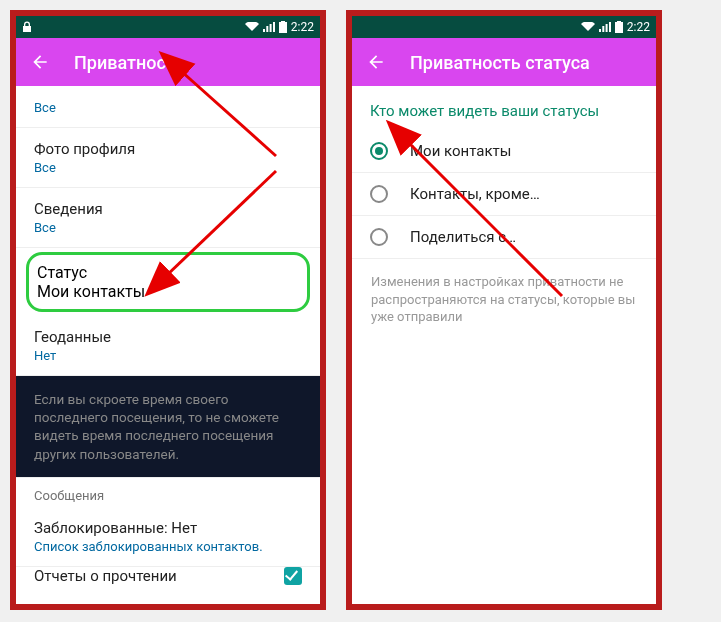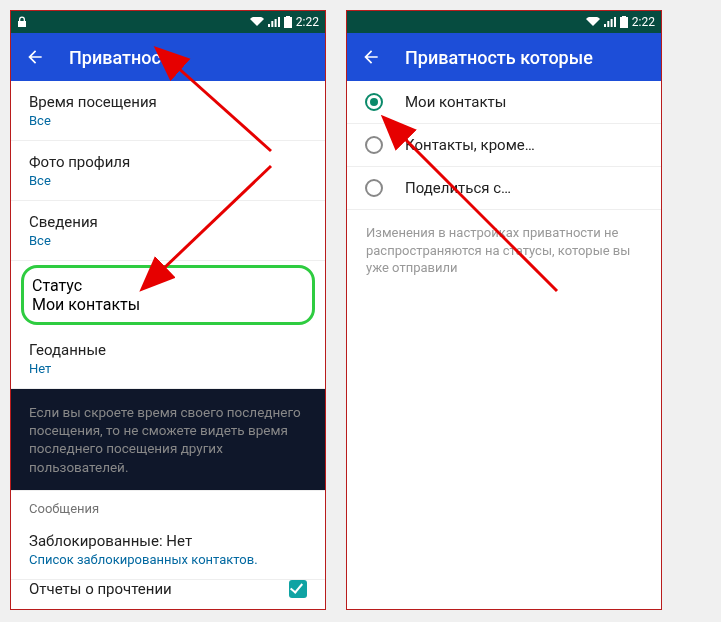"2:22" .phone { border: 1px solid #b91c1c -> 6px solid #b91c1c }
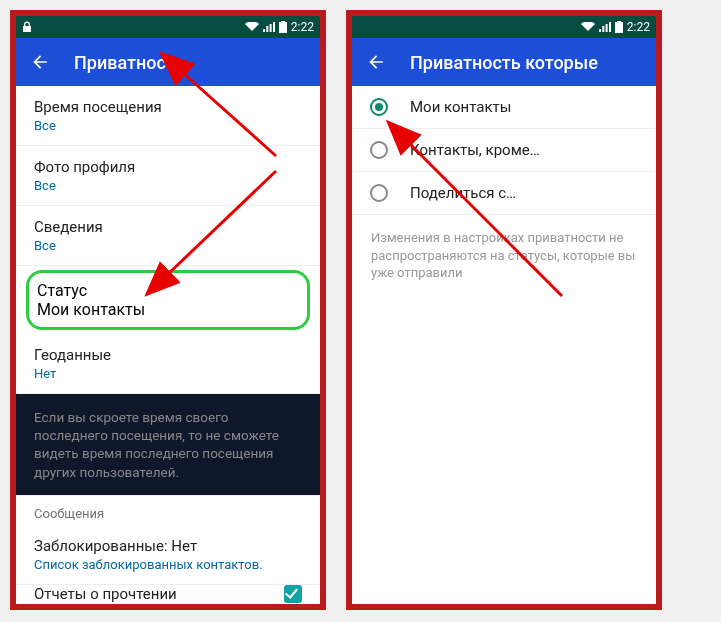"Приватность" .app-bar { background: #1d4ed8 -> #d946ef }
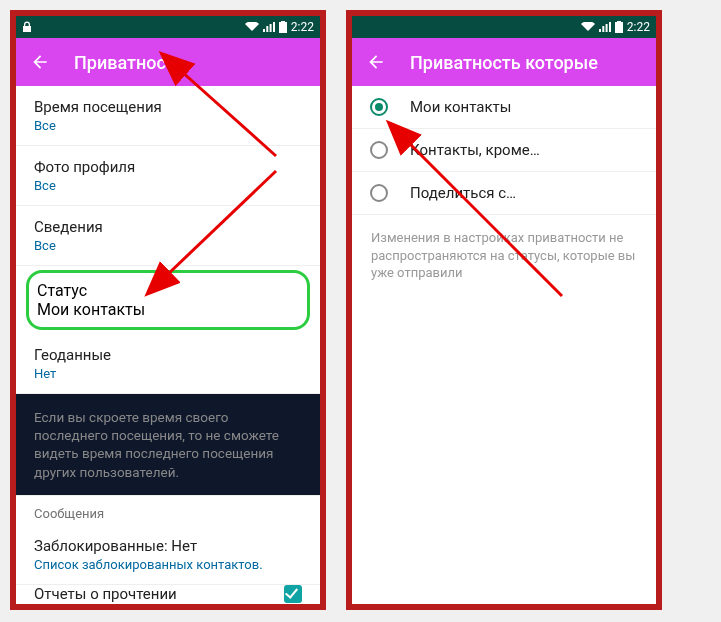"Приватность которые" span { text: которые -> статуса }
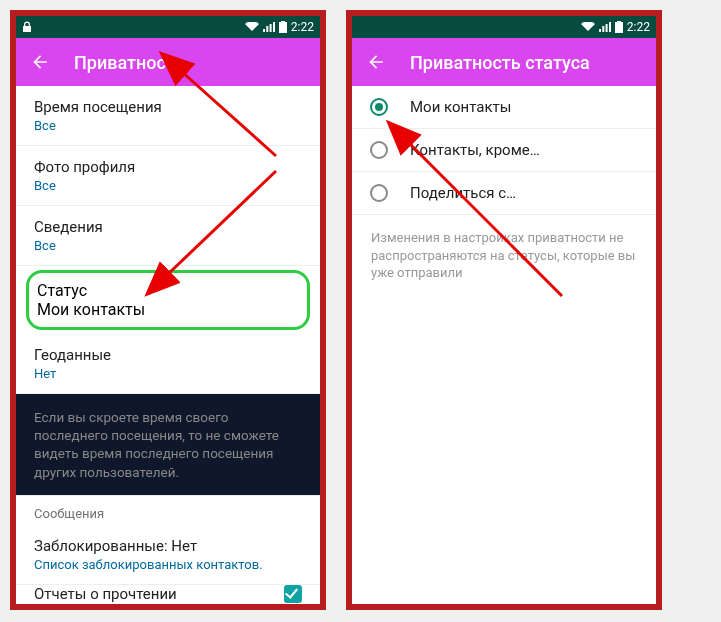"Время посещения" div.title { html: <div>Время посещения</div> -> none }
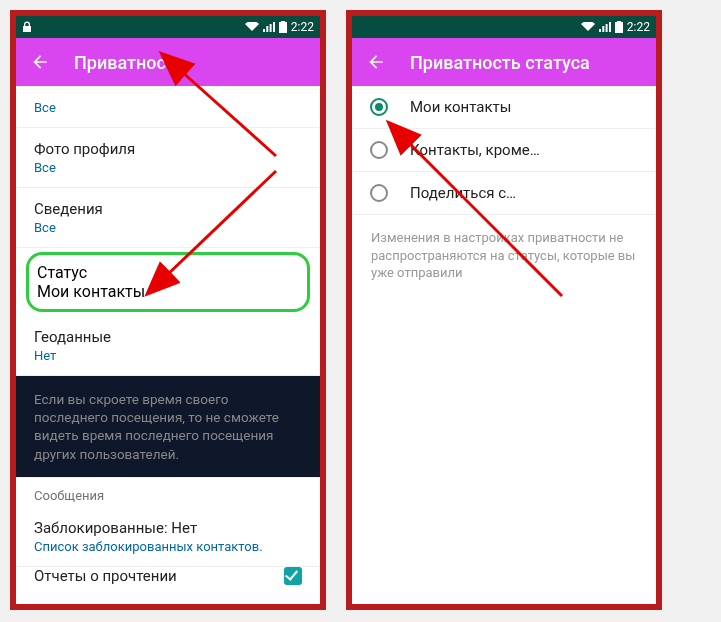"Кто может видеть ваши статусы" div.section-title { html: none -> <div>Кто может видеть ваши статусы</div> }
